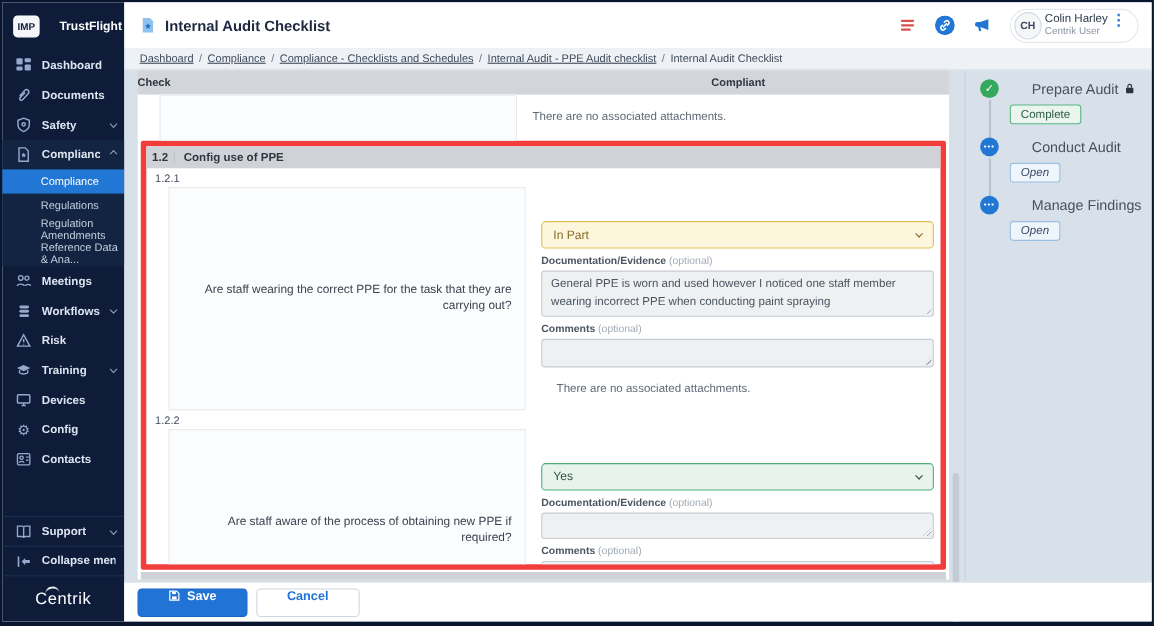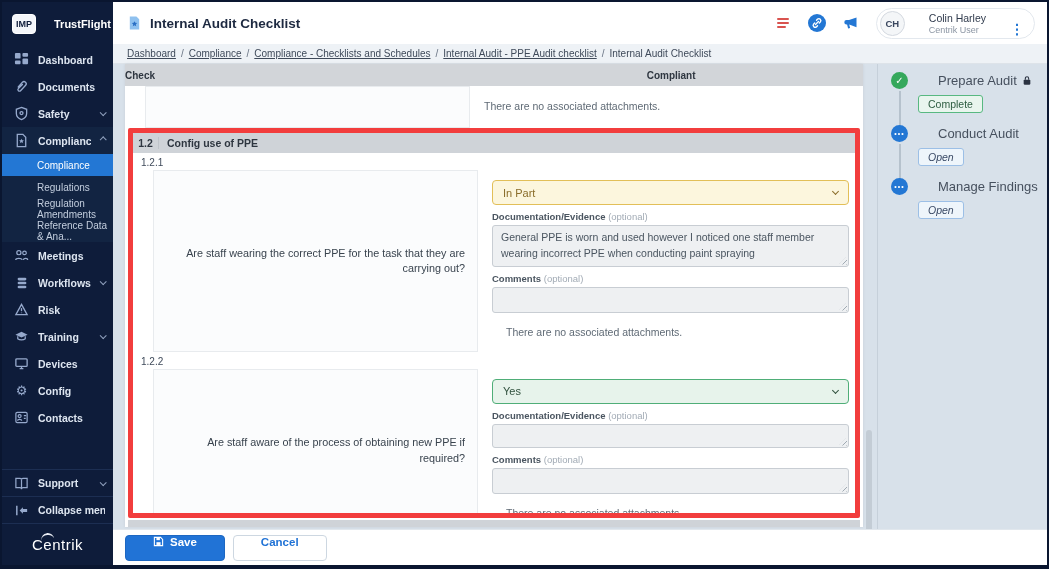"CH" .avatar-wrap { align-items: flex-end -> flex-start; gap: 24px -> 3px }
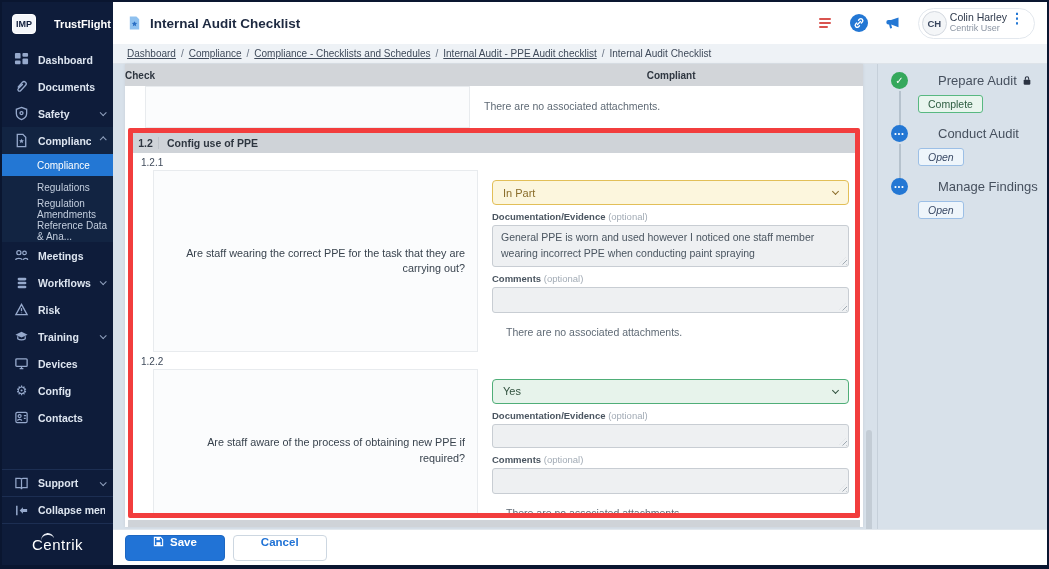"In Part" .select { margin-top: none -> 21px }
